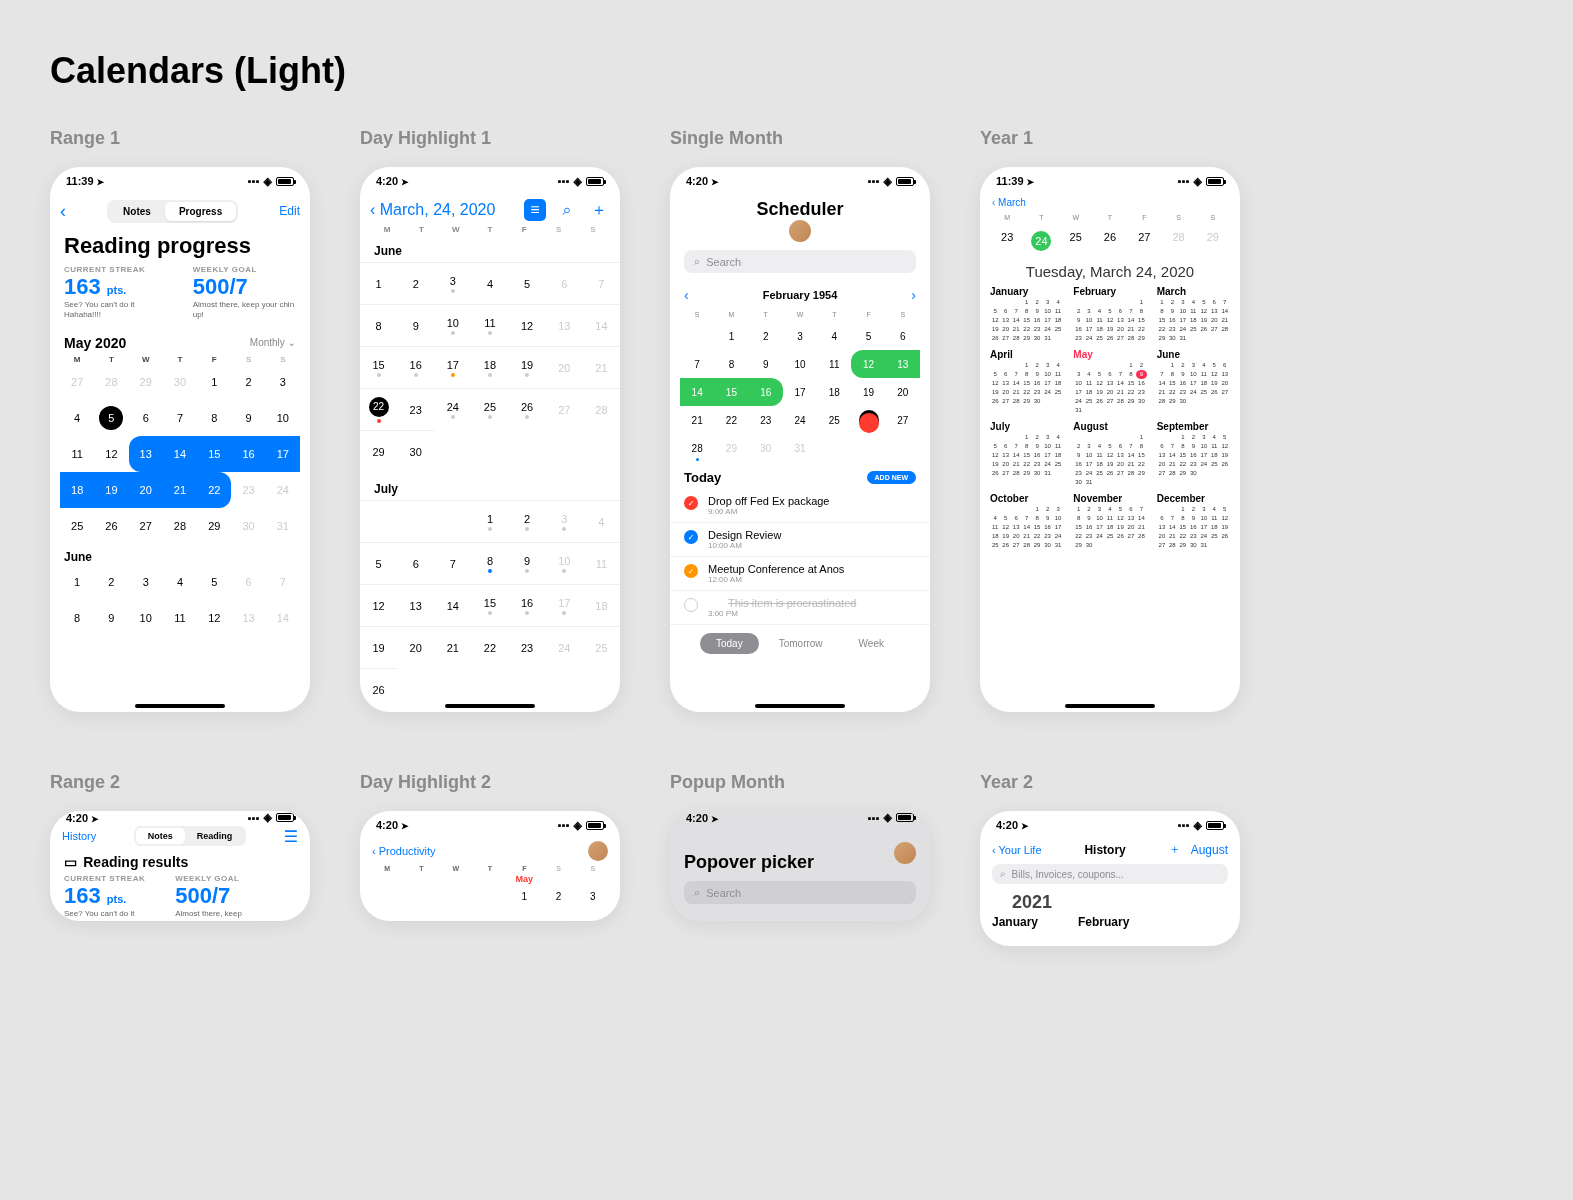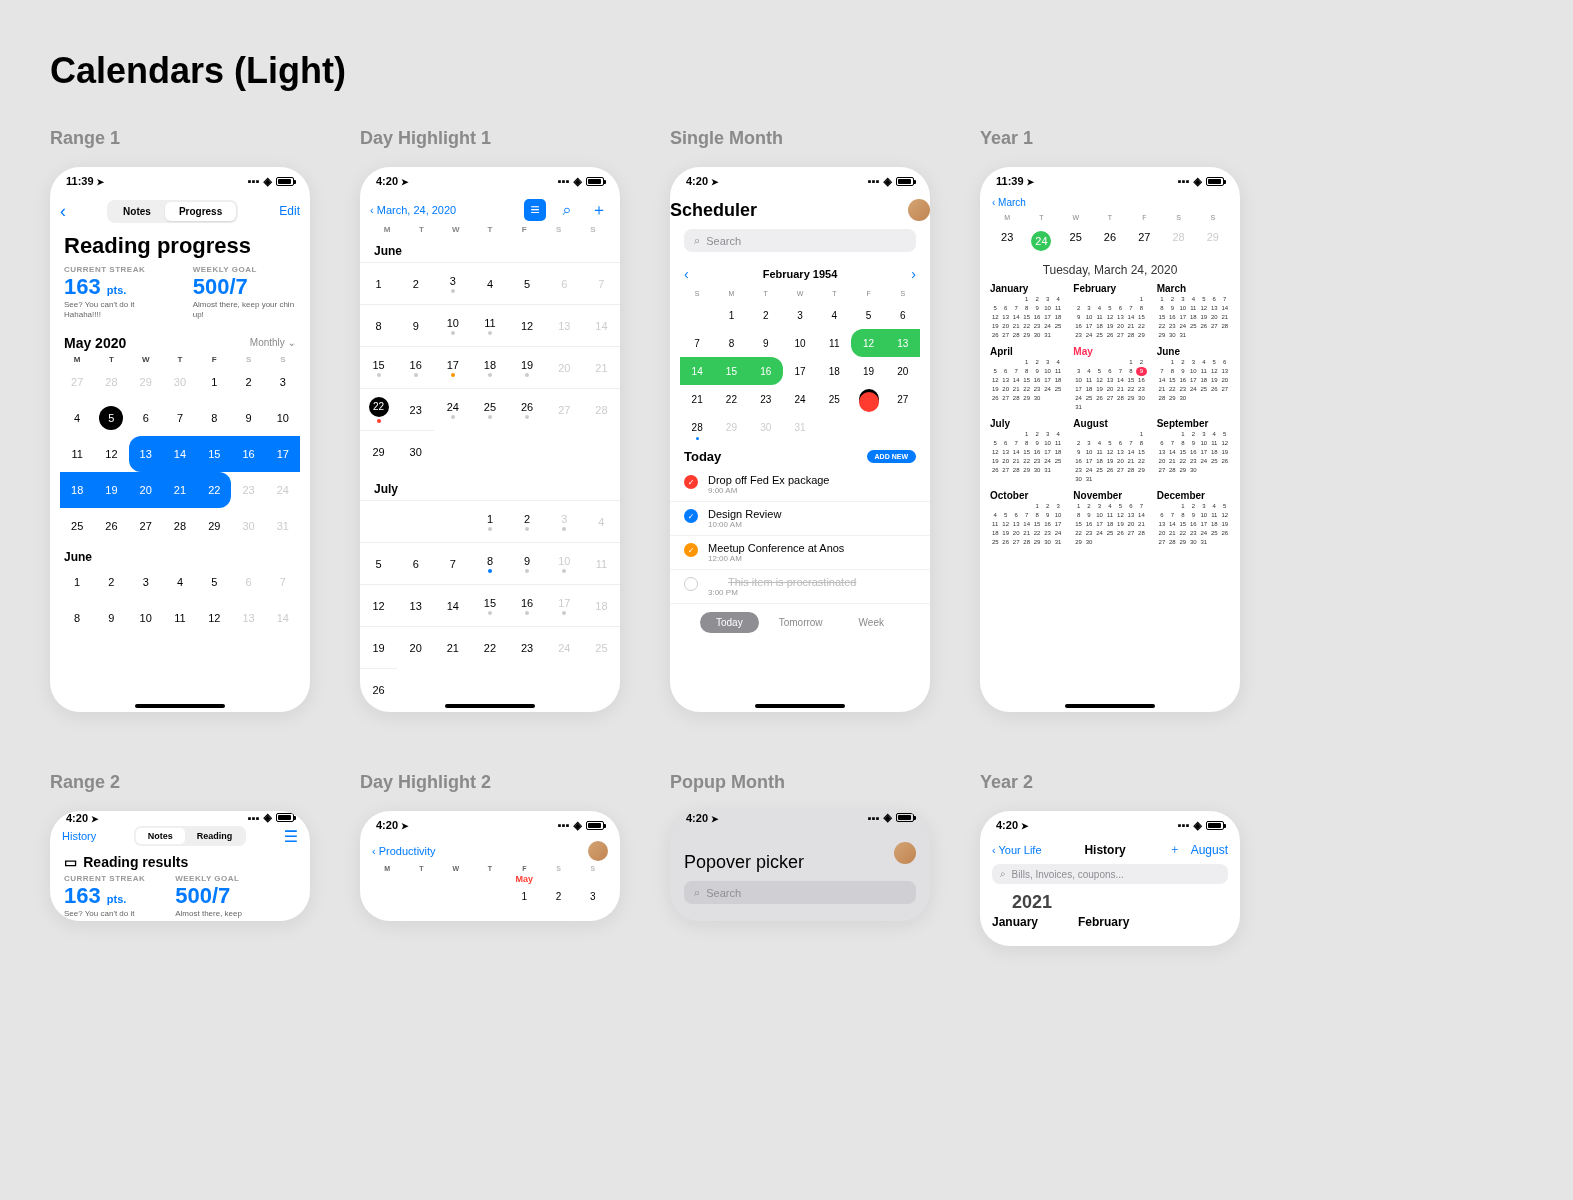"‹ March, 24, 2020" .dh-date { font-size: 11px -> 16px }
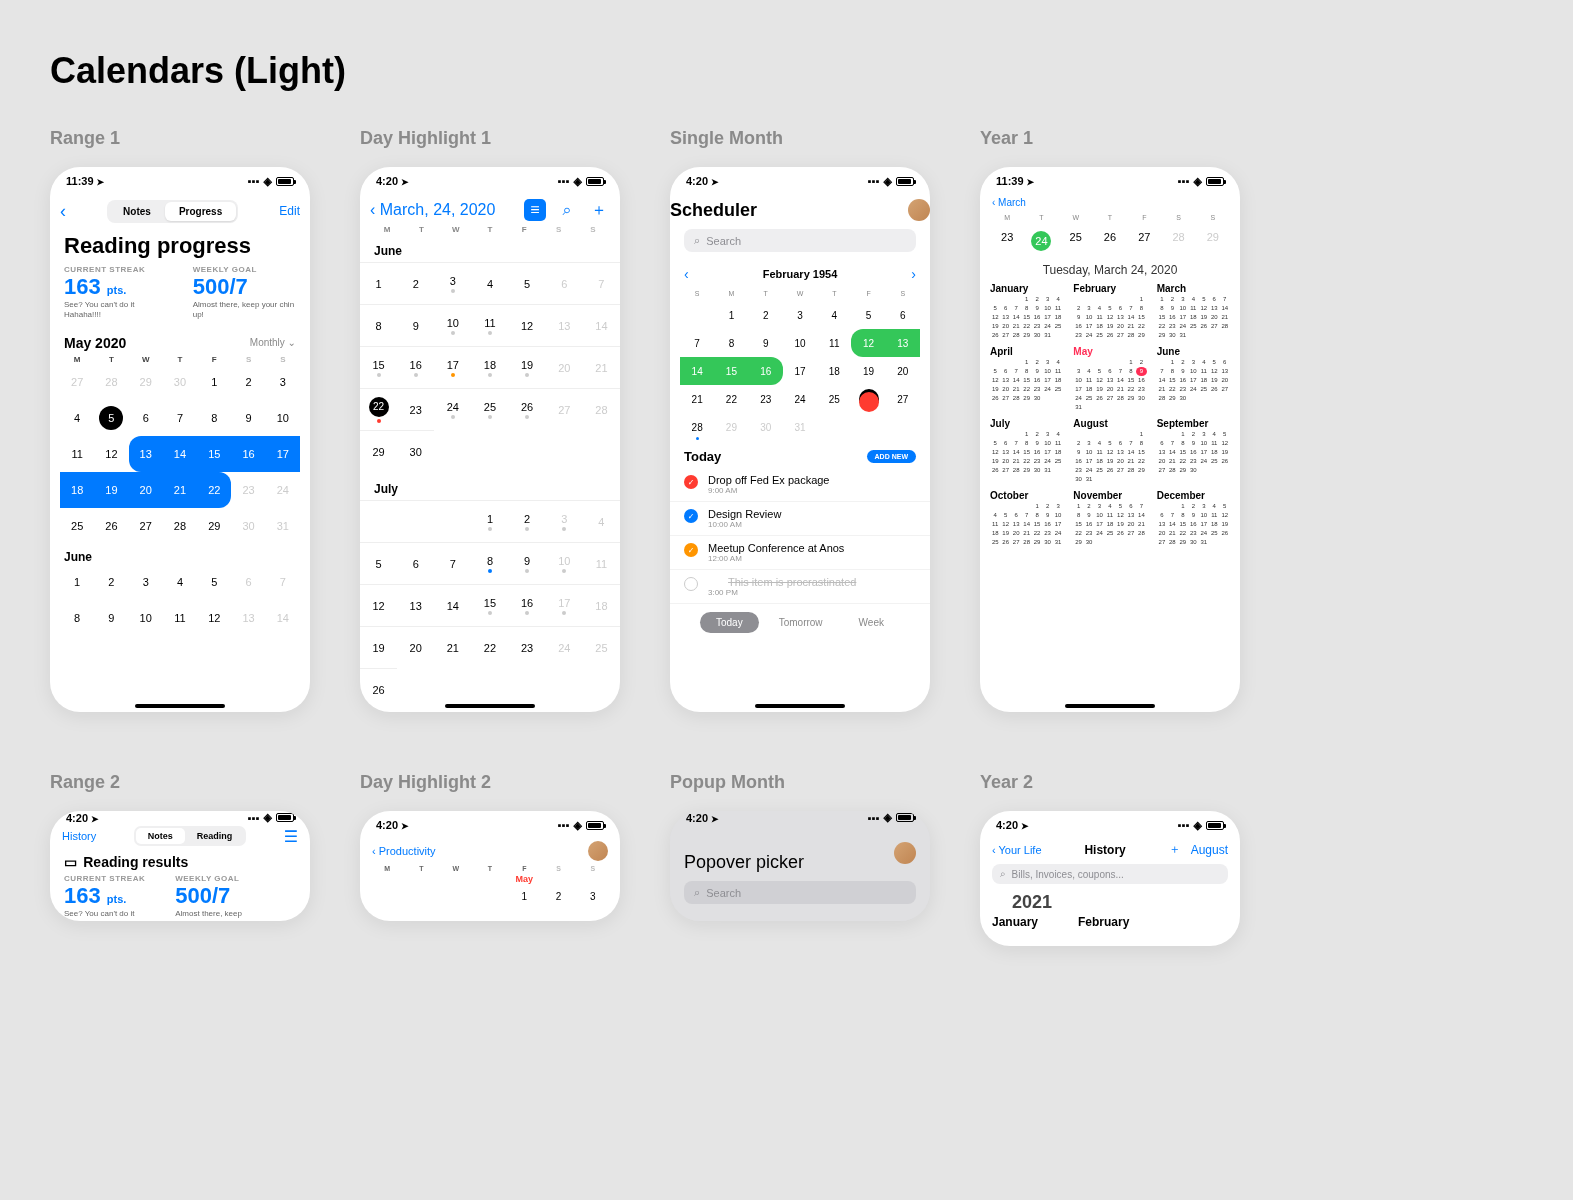"Scheduler" .sm-head { flex-direction: none -> column; padding: 4px 0 8px -> 4px 24px 8px }
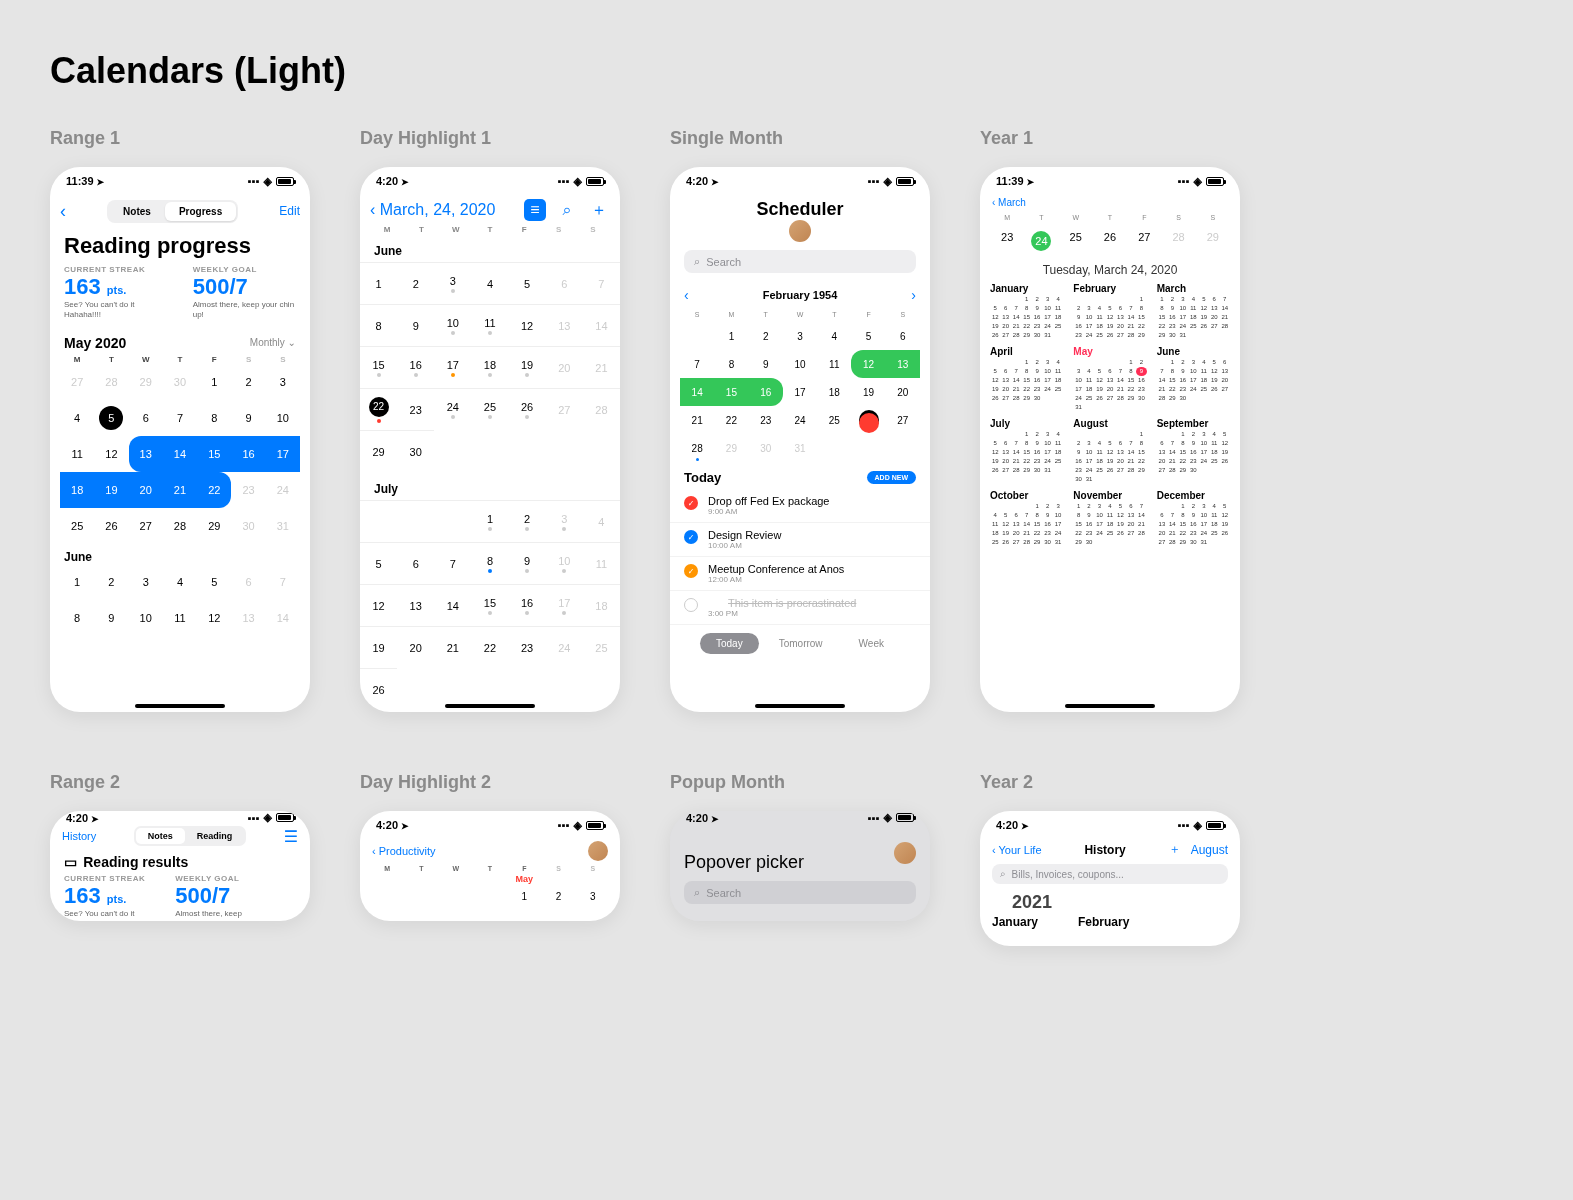"Tuesday, March 24, 2020" .y1-full-date { font-size: 12px -> 15px }
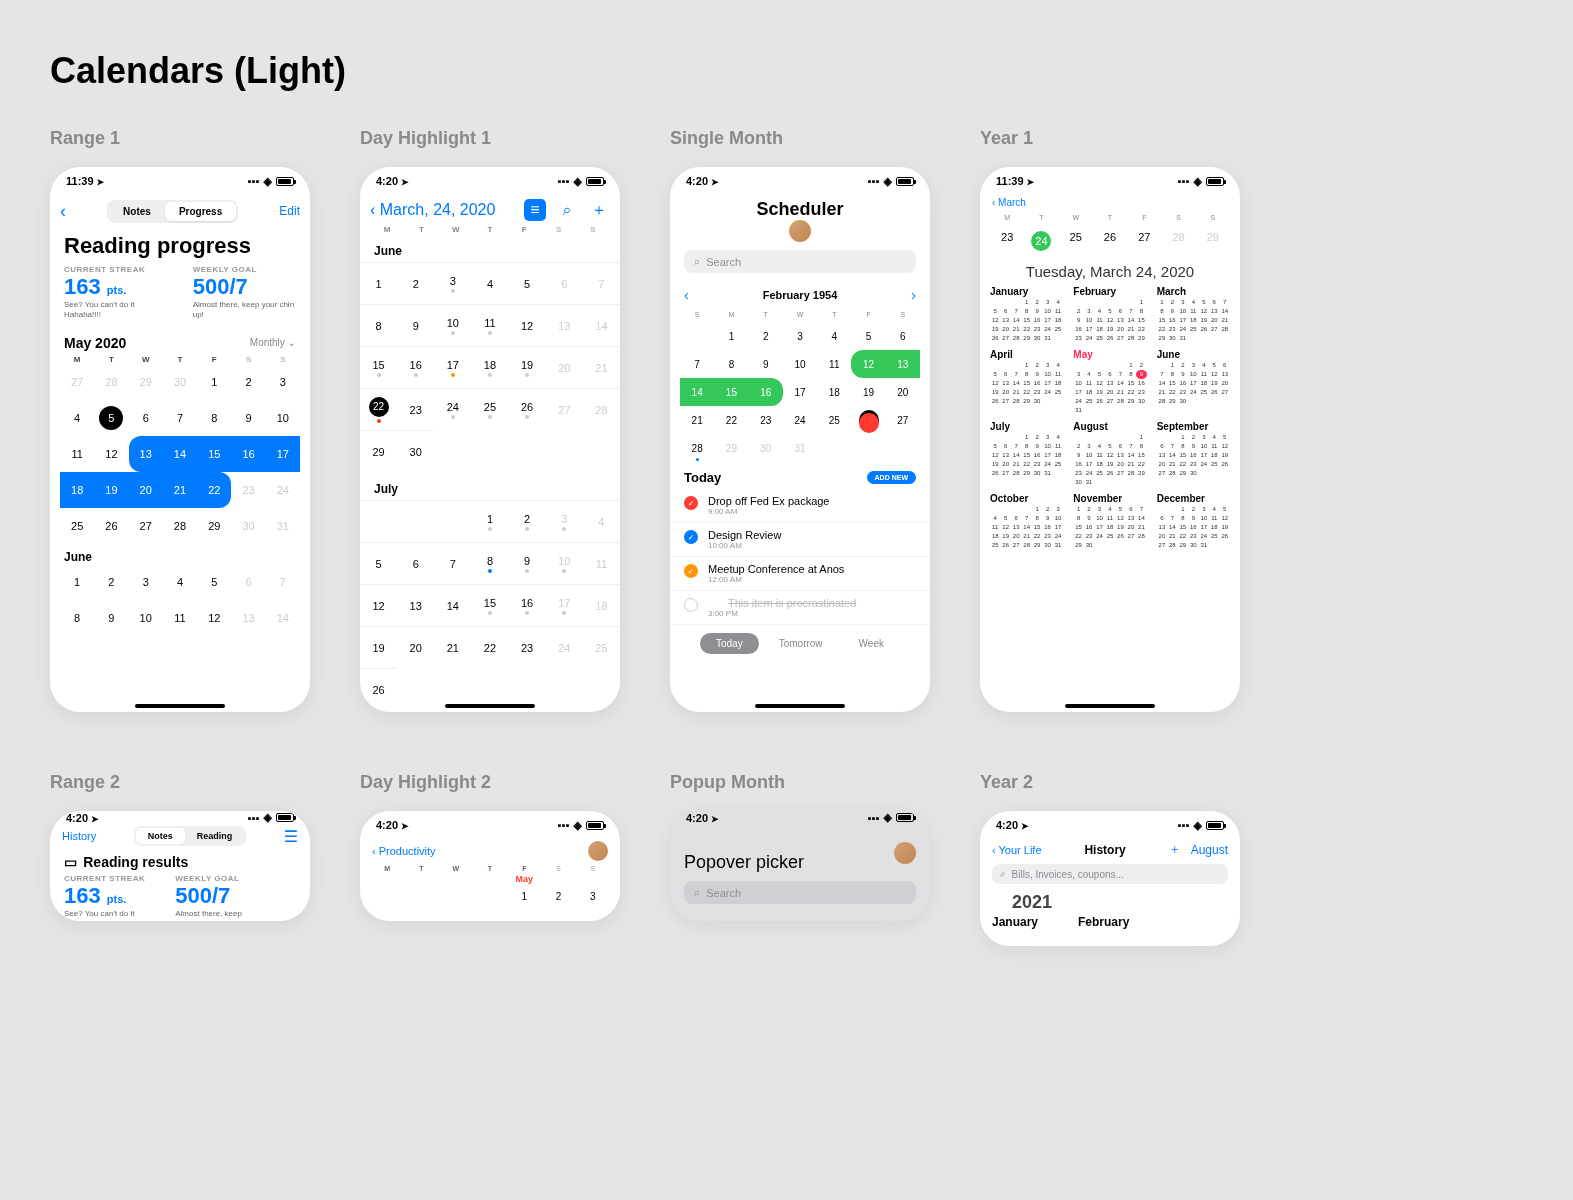"Popover picker" .pm-title { font-weight: 400 -> 700 }
